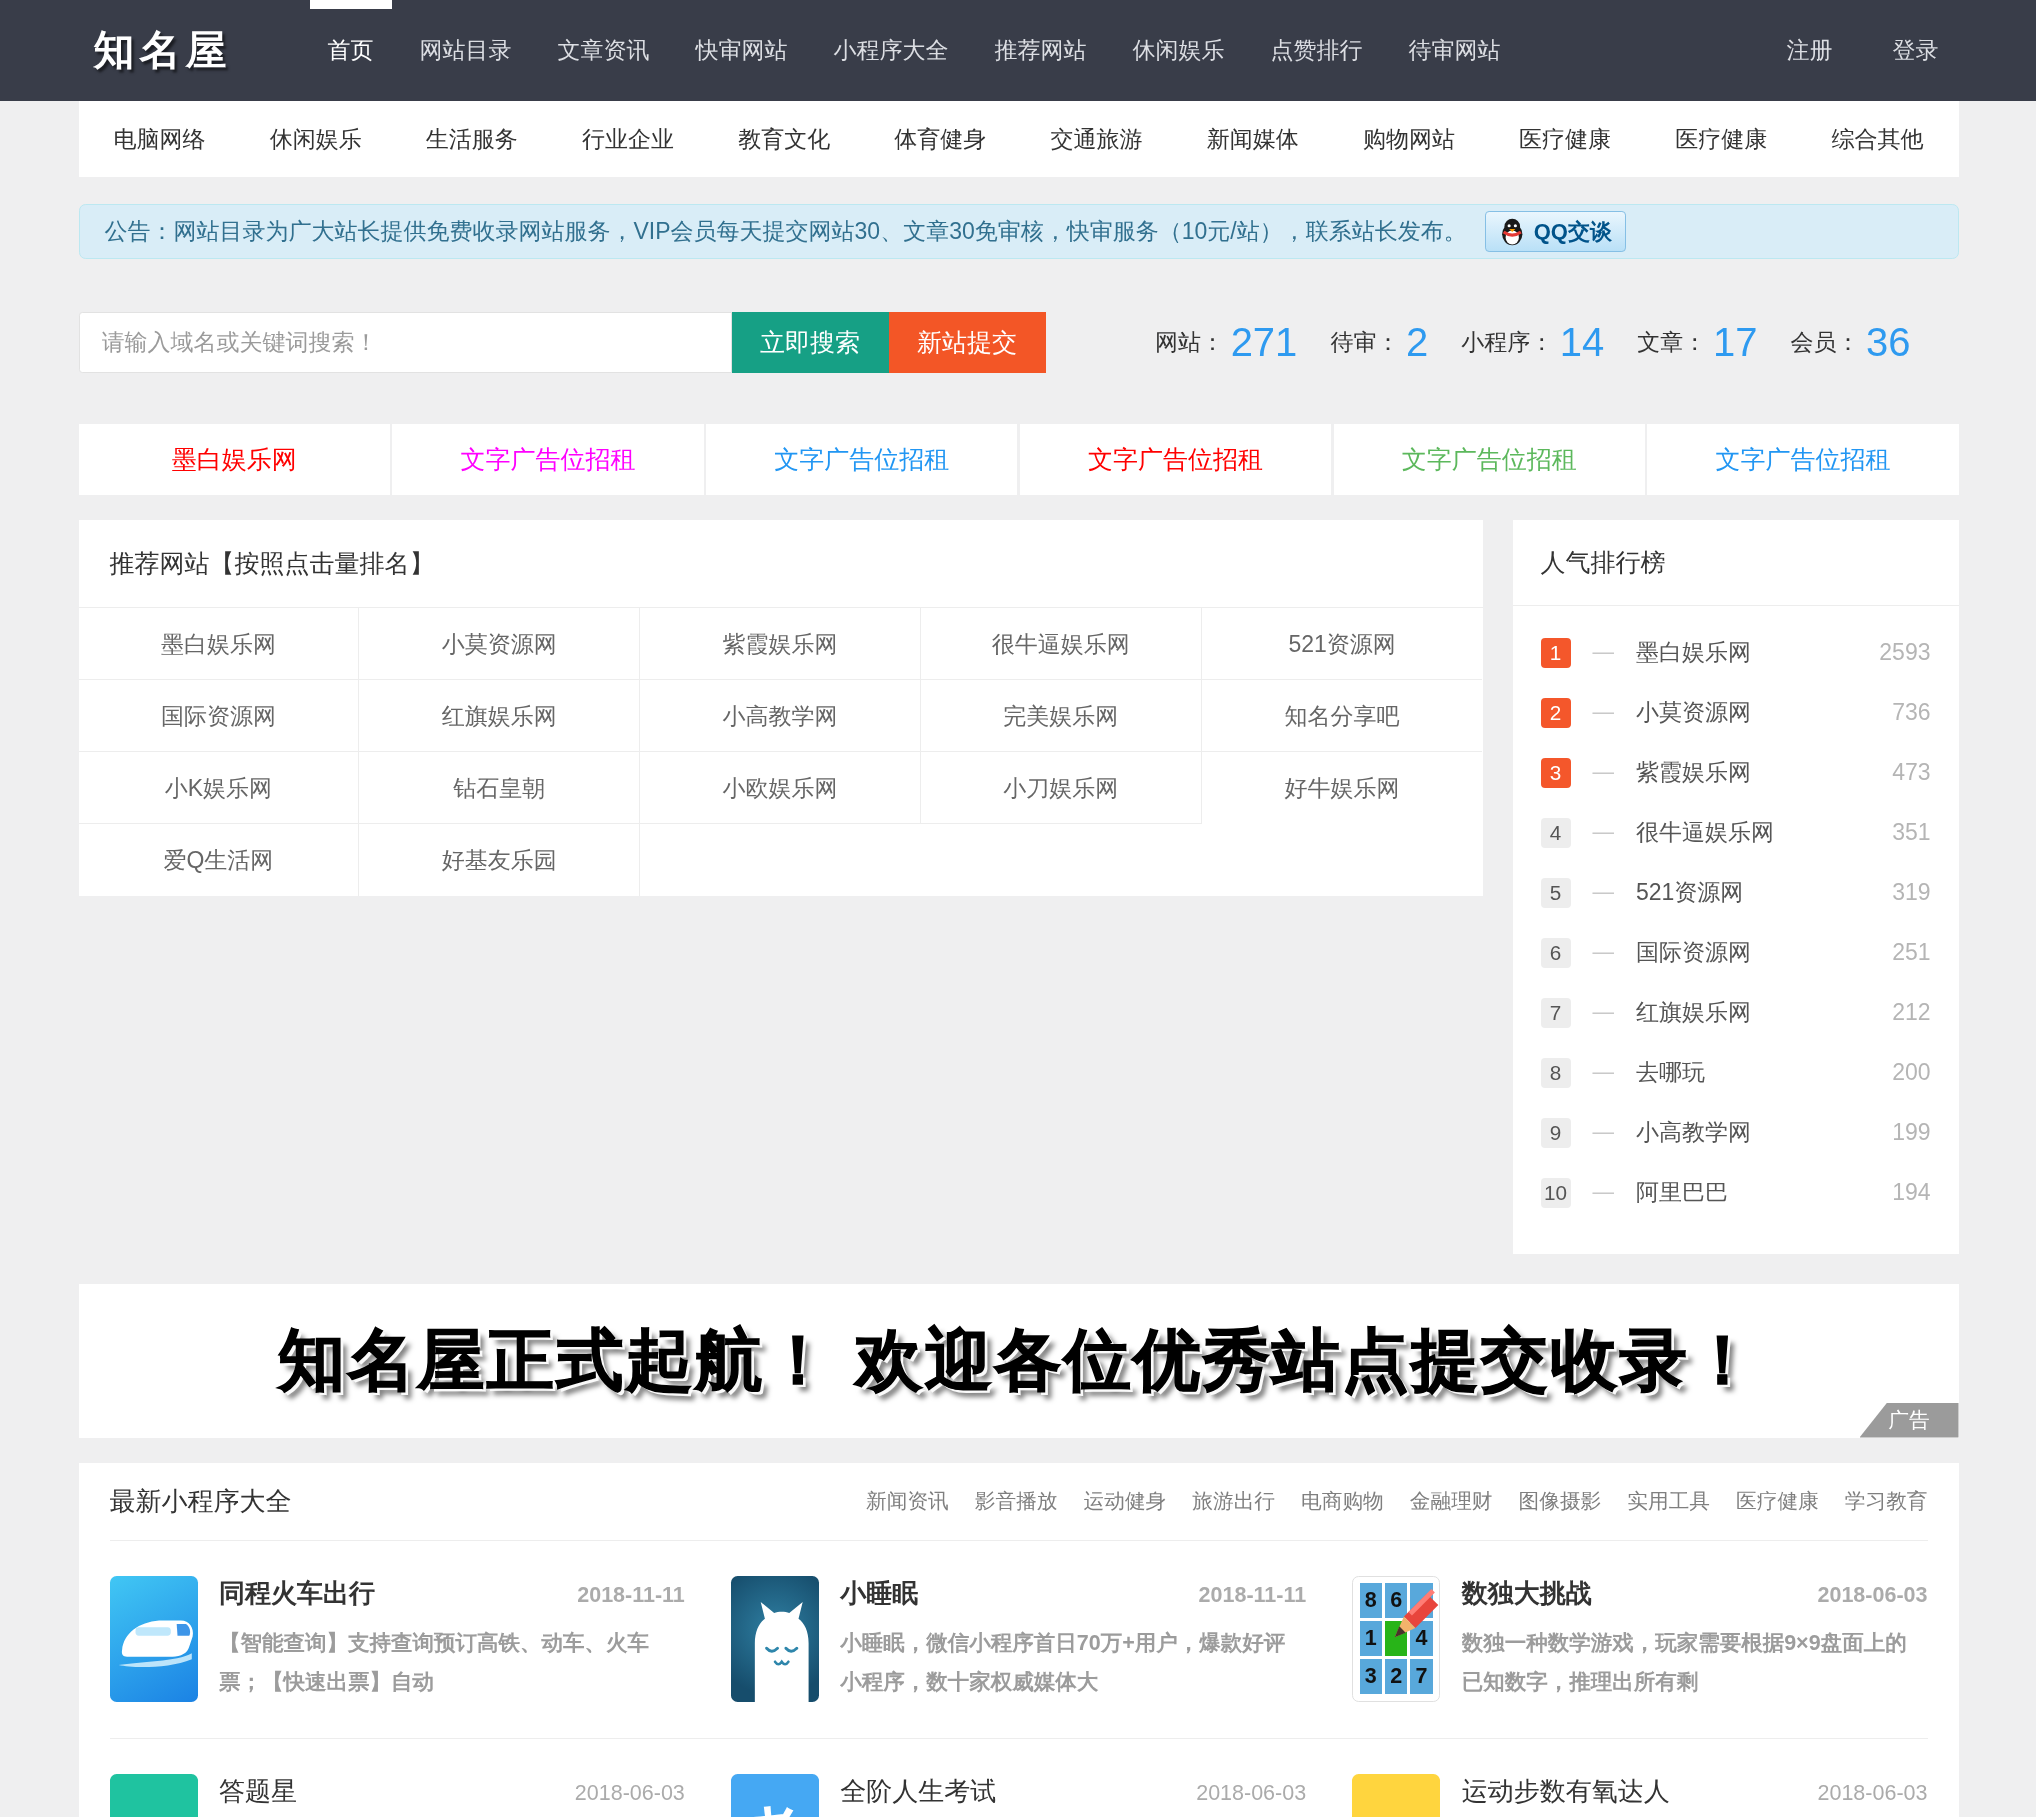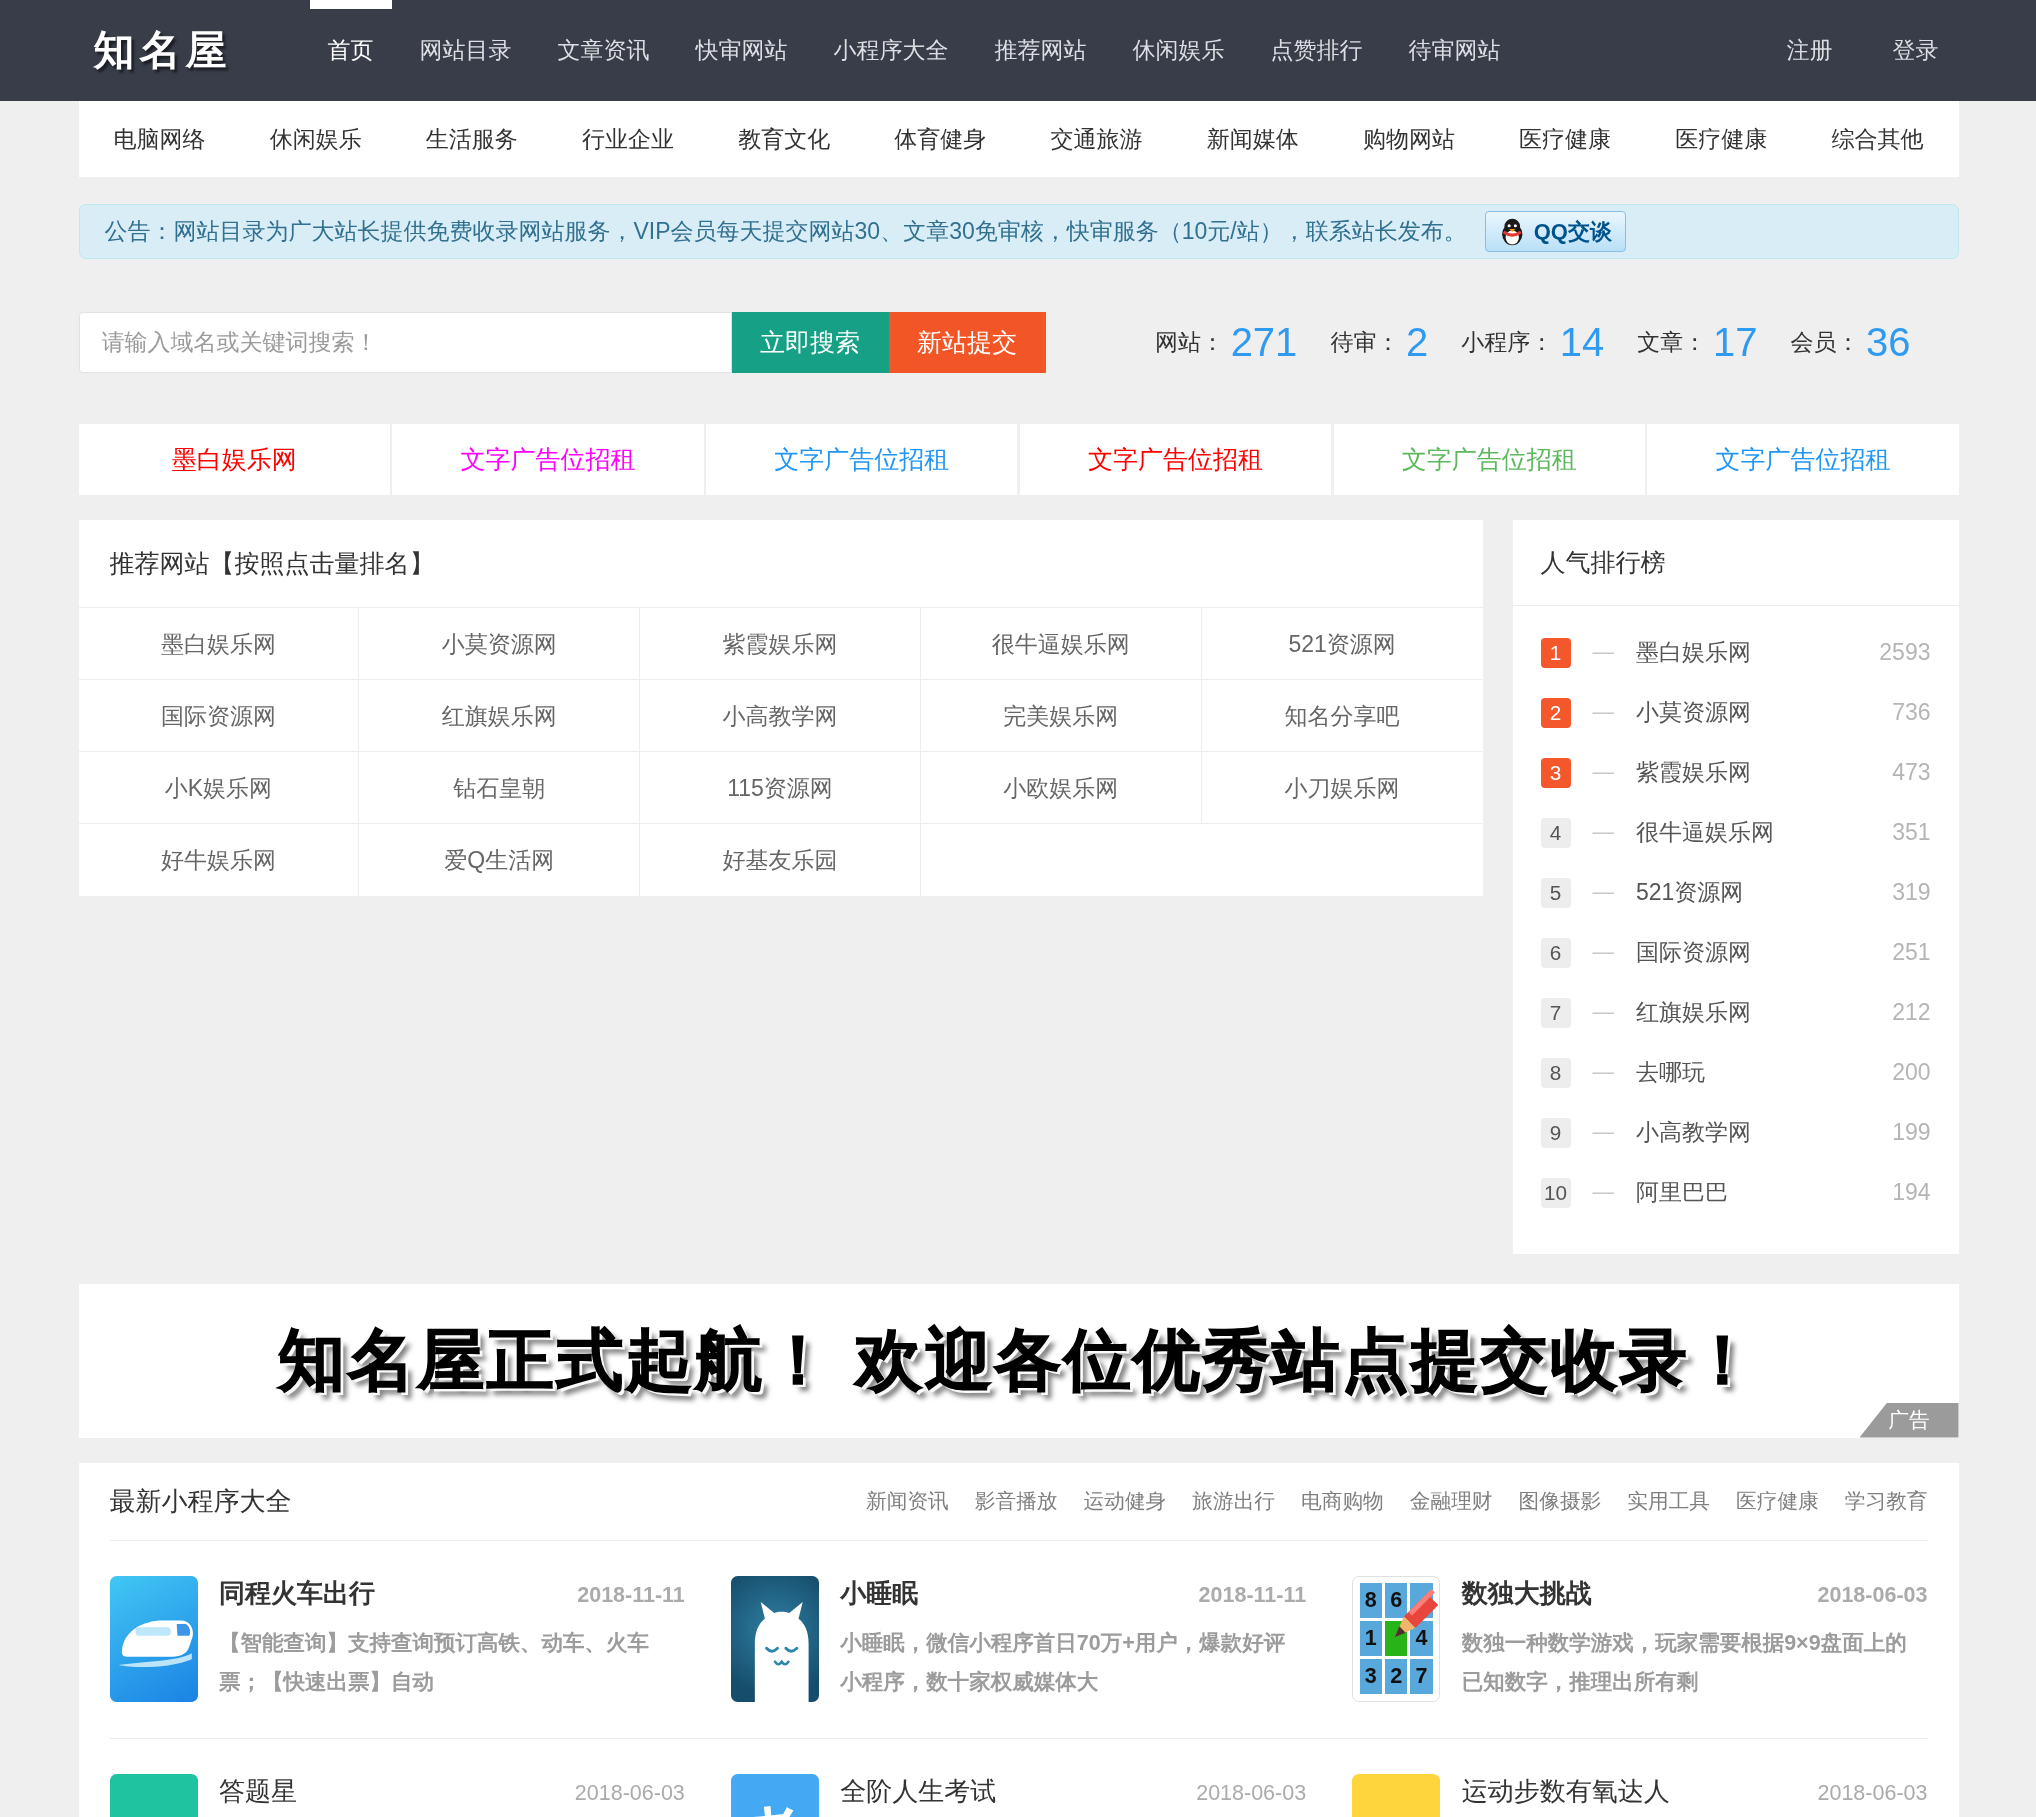"115资源网" div.site-cell { html: <div>115资源网</div> -> none }
